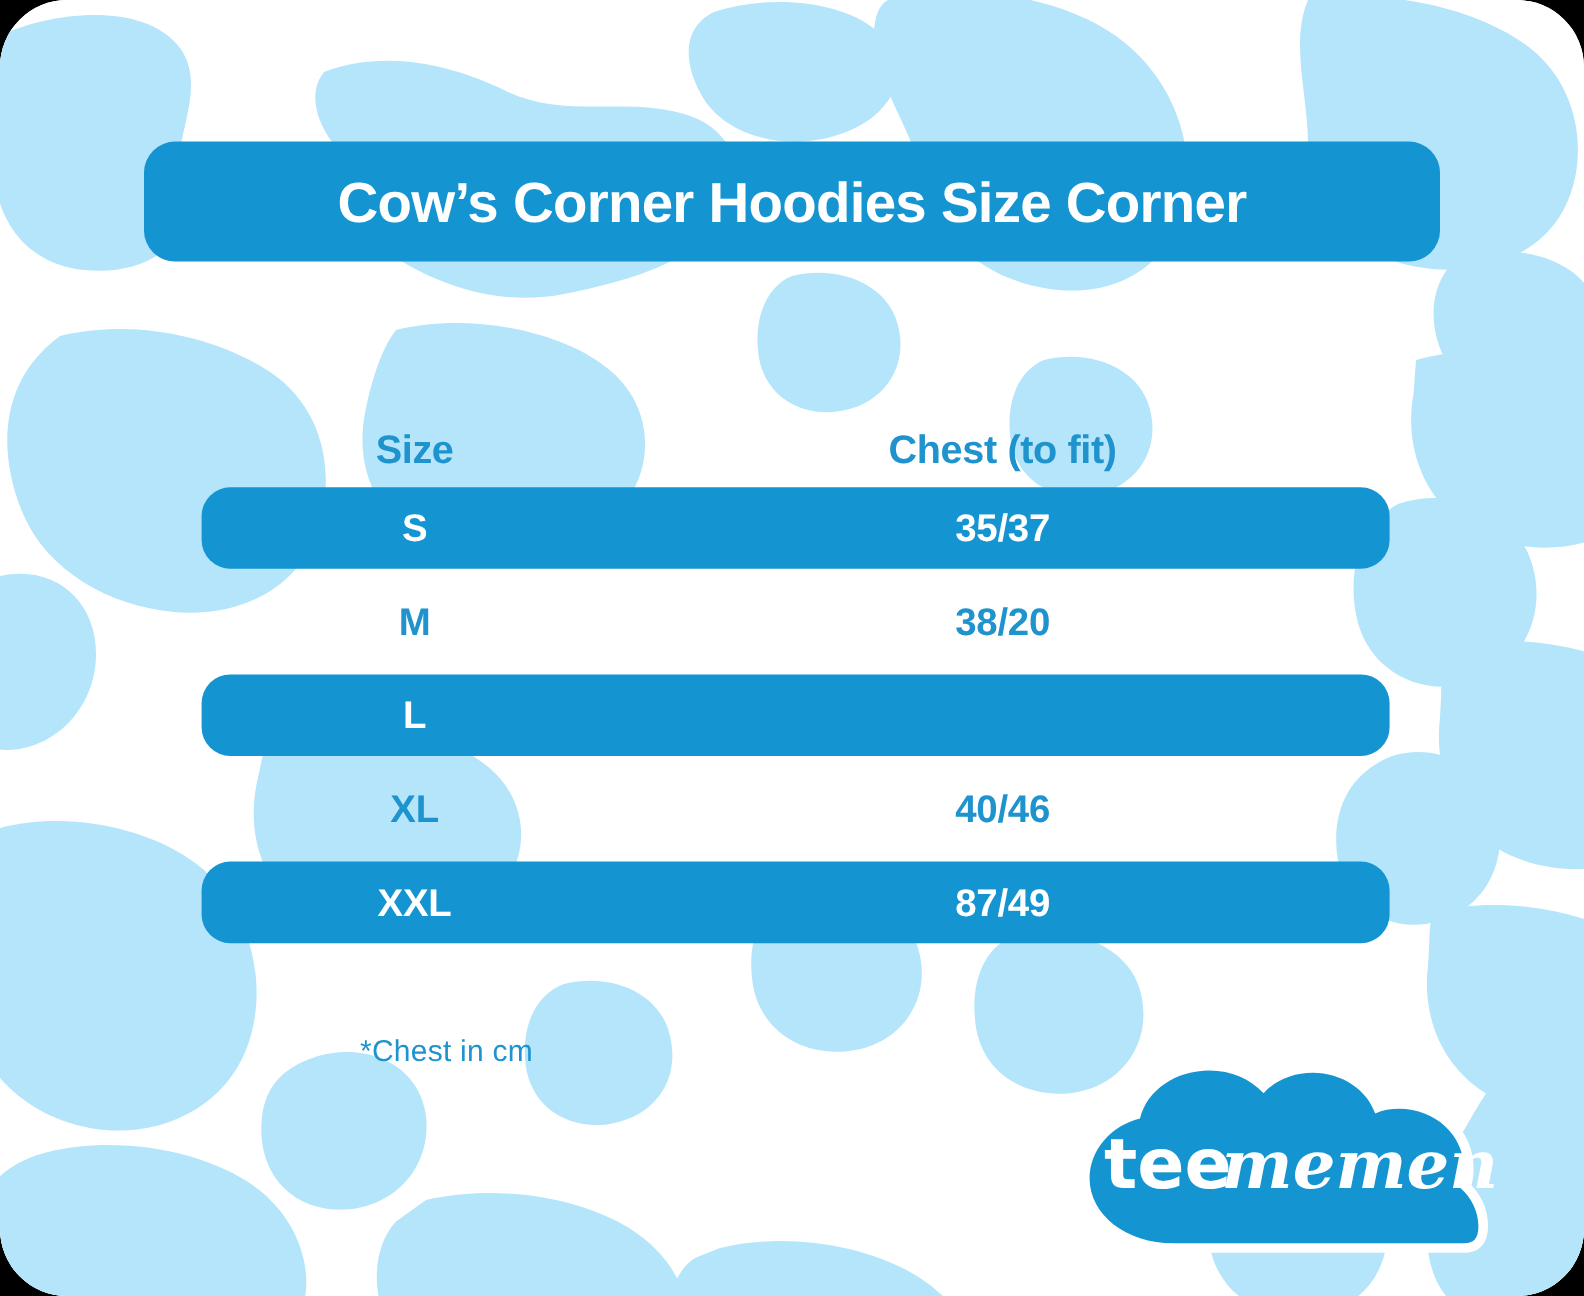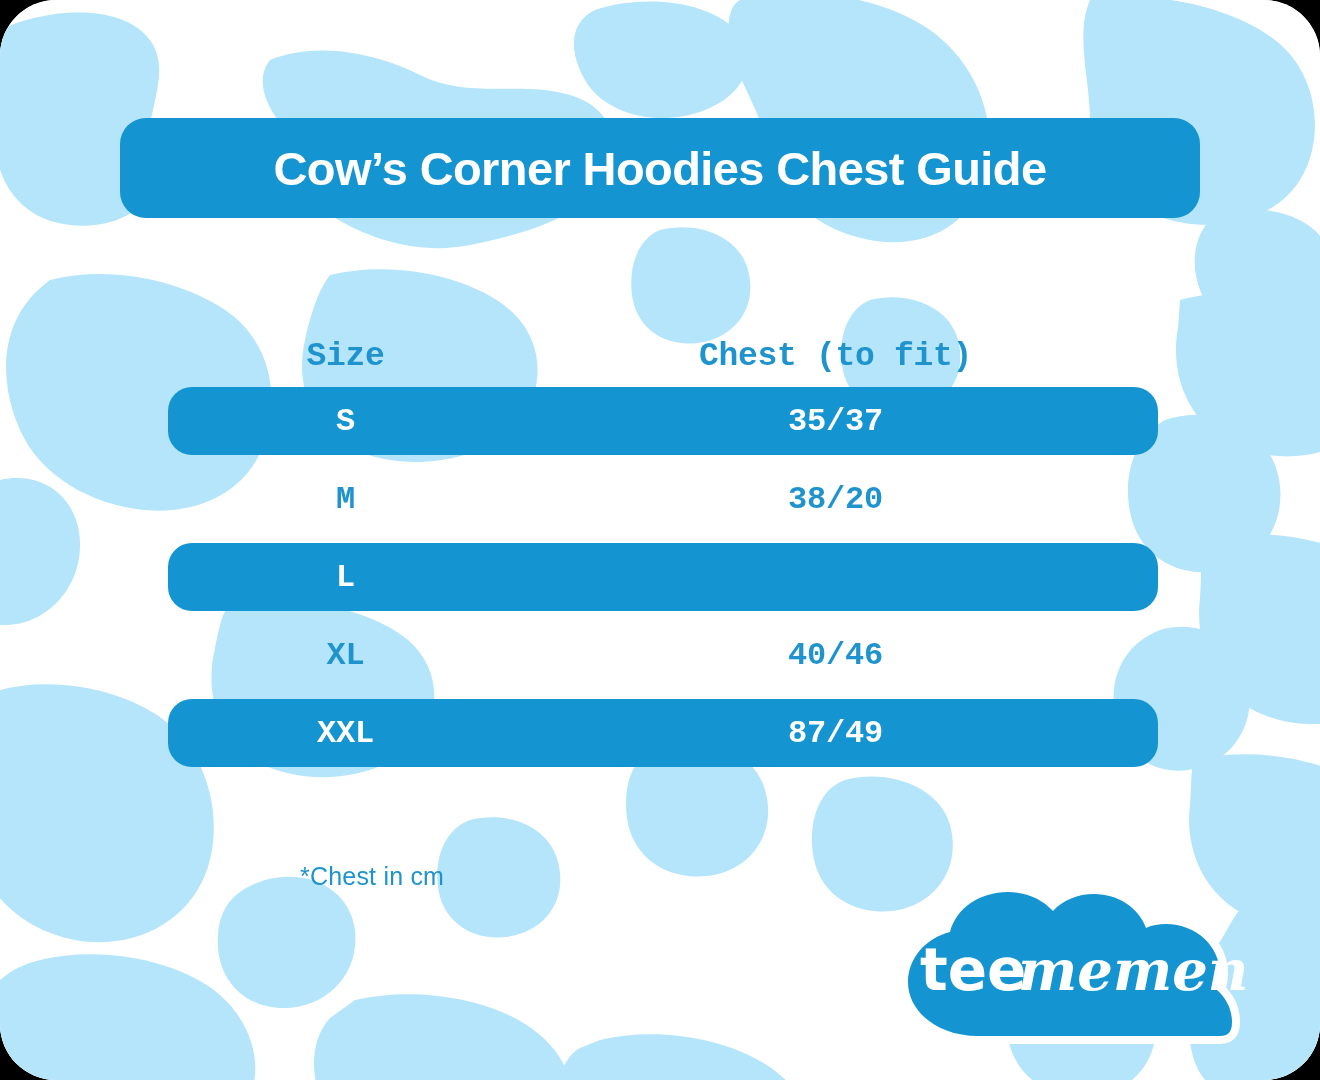"Cow’s Corner Hoodies Chest Guide" span { text: Chest Guide -> Size Corner }
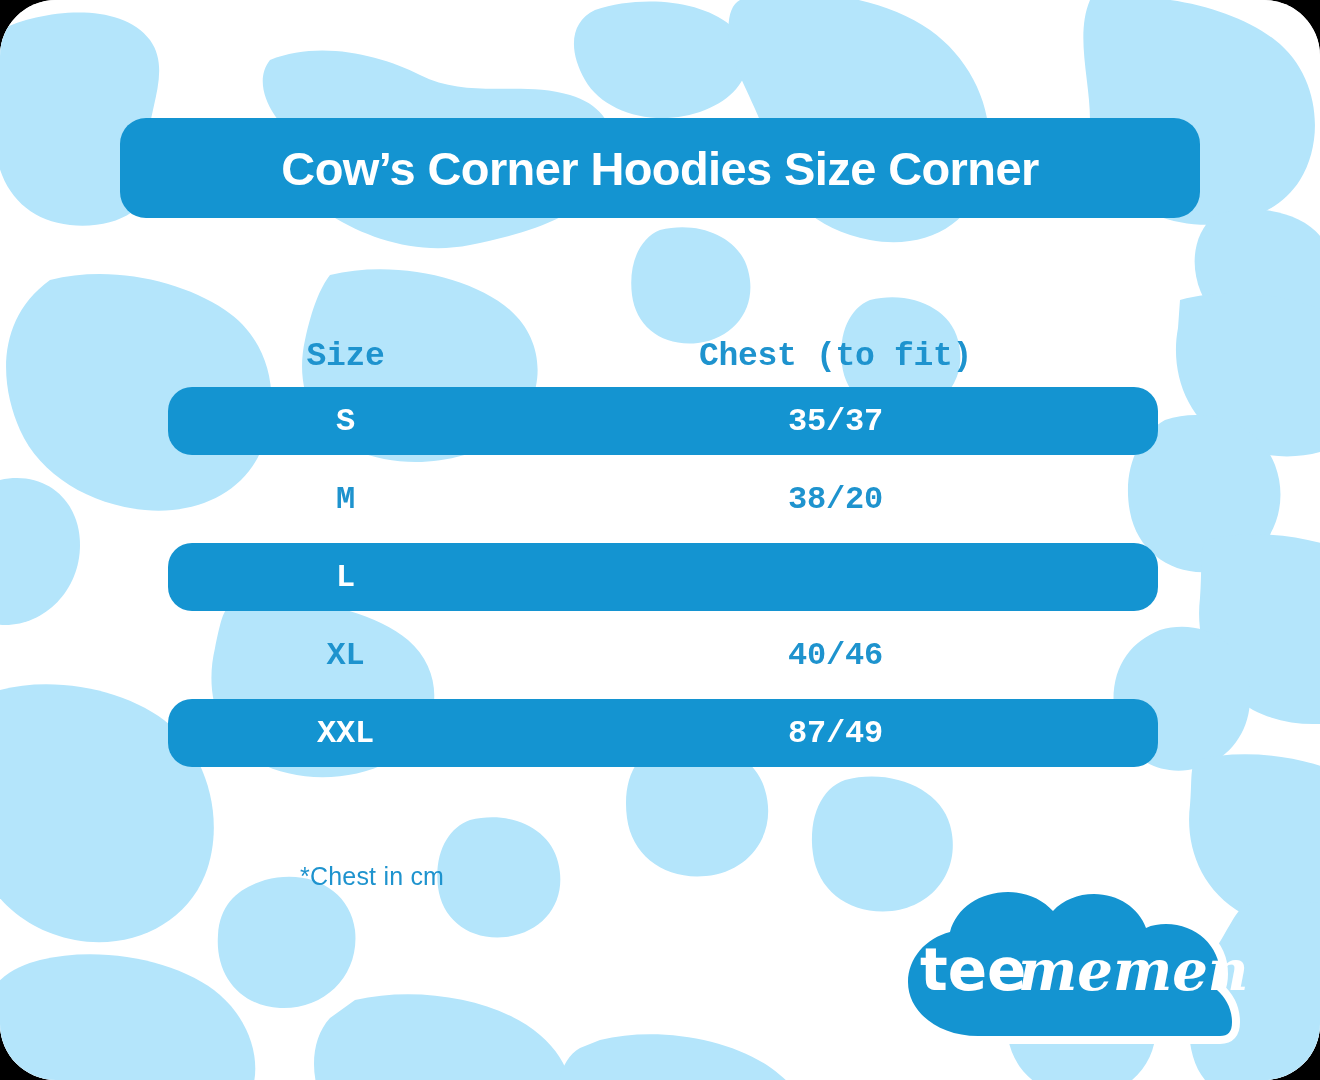"Size" #size-table { font-family: Liberation Mono, monospace -> none; top: 325px -> 344px }
